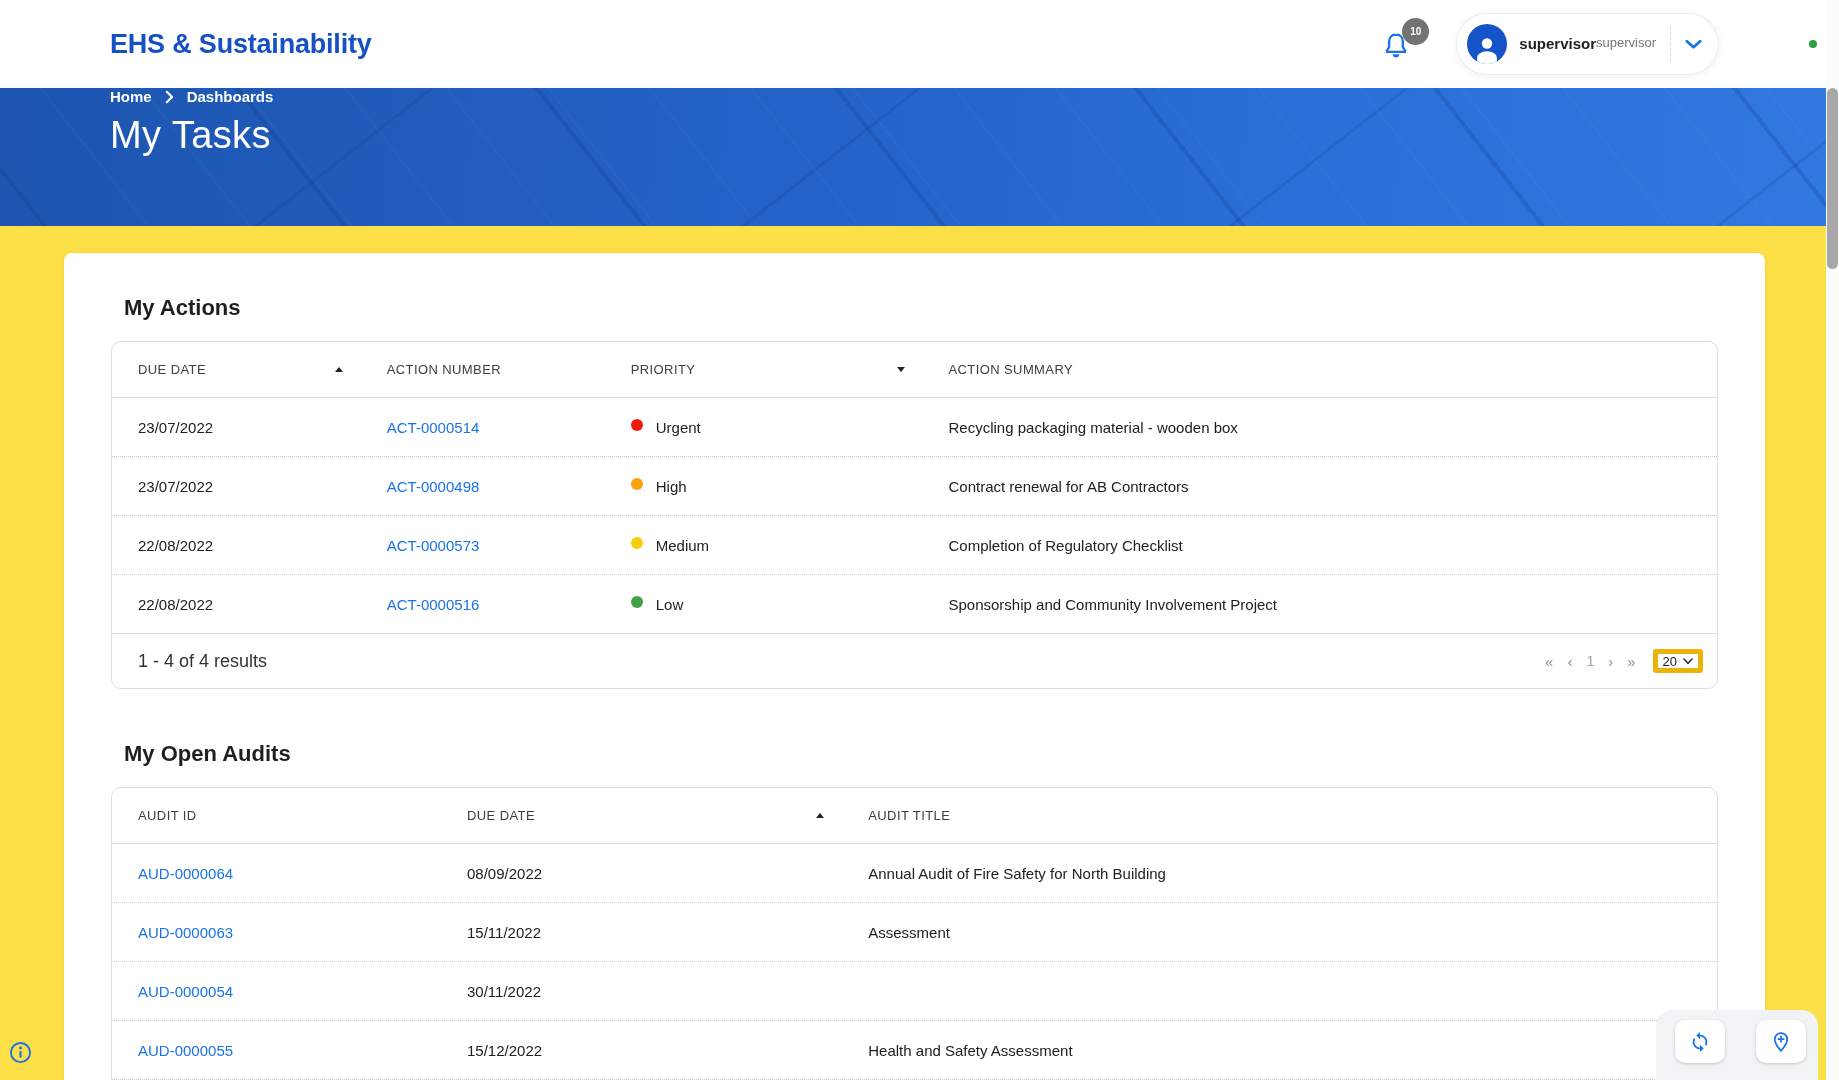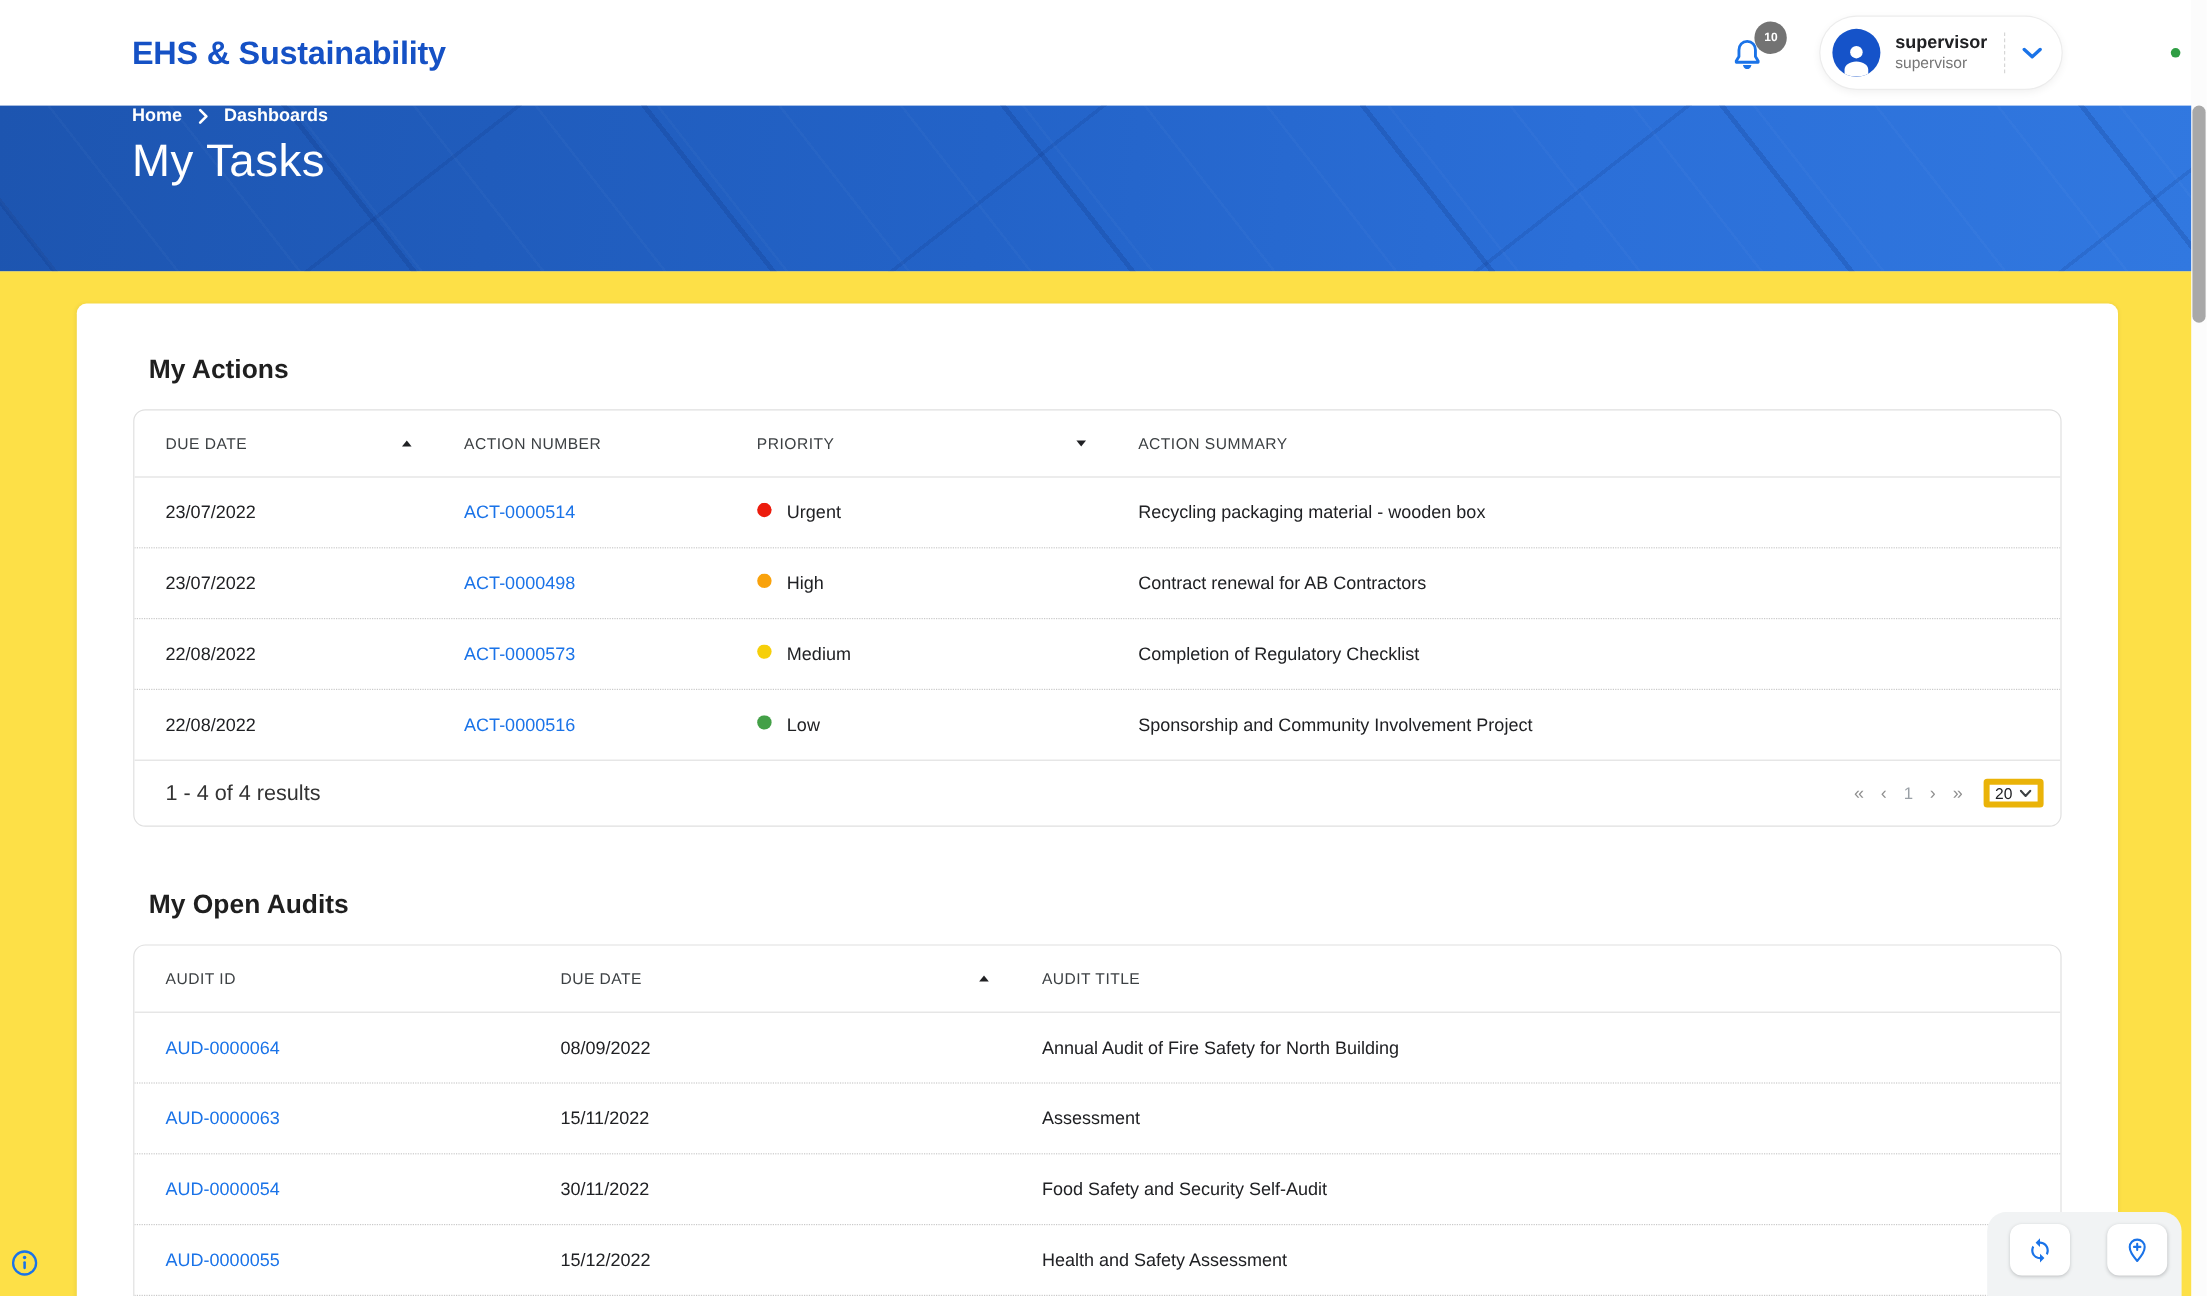"supervisor" .user-text { flex-direction: column -> none }
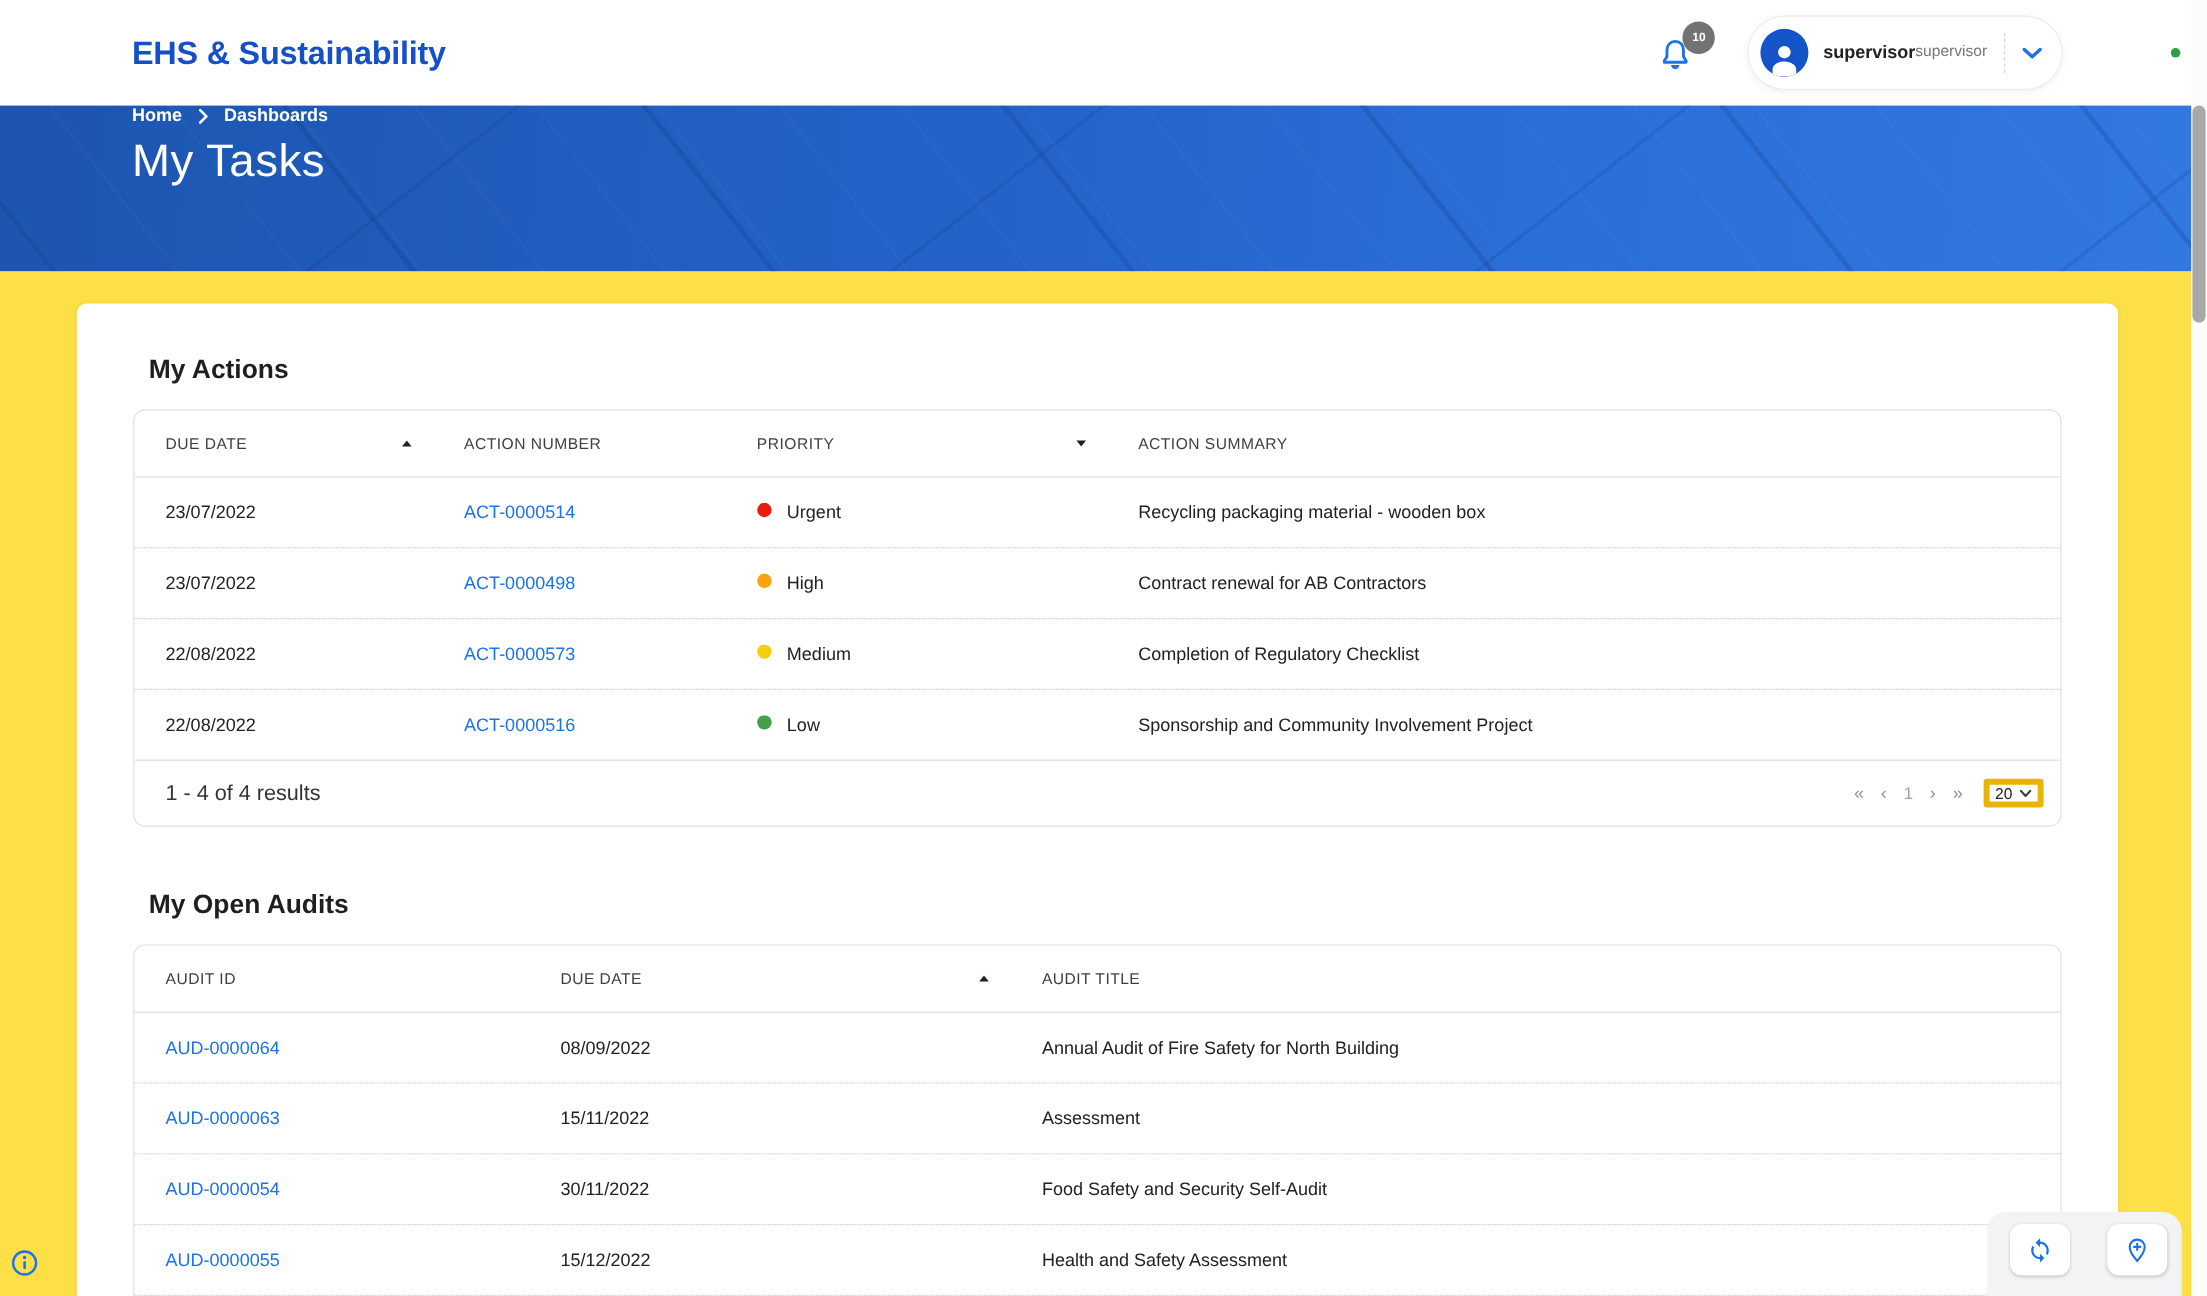"Food Safety and Security Self-Audit" div.td { html: <div>Food Safety and Security Self-Audit</div> -> none }
